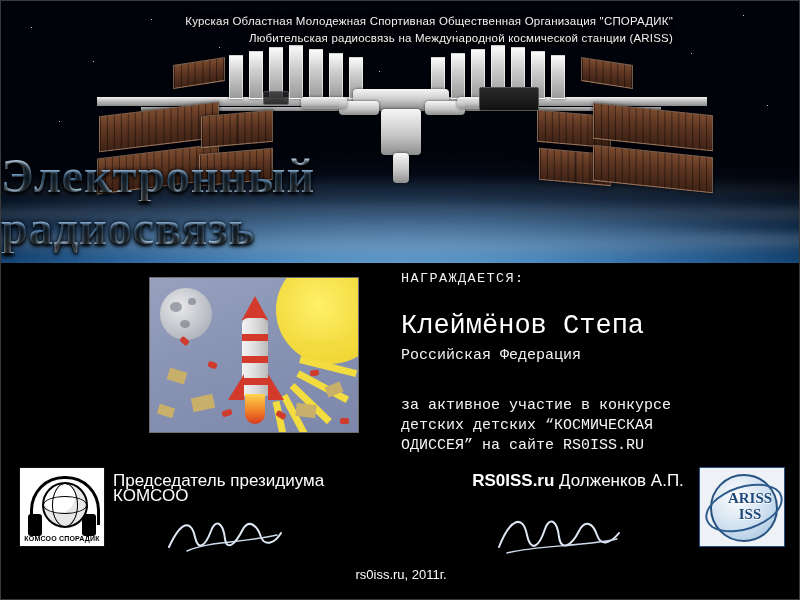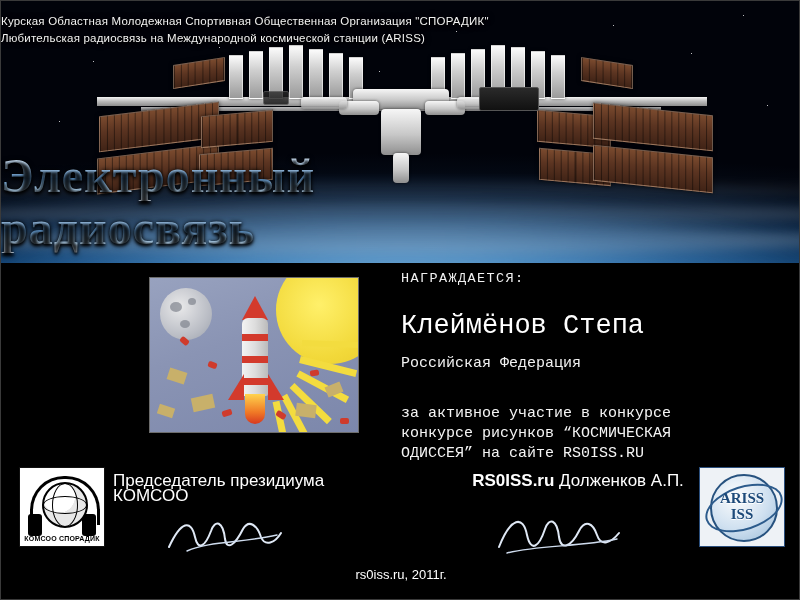"Курская Областная Молодежная Спортивная" .header { padding-left: none -> 32px; text-align: left -> right }
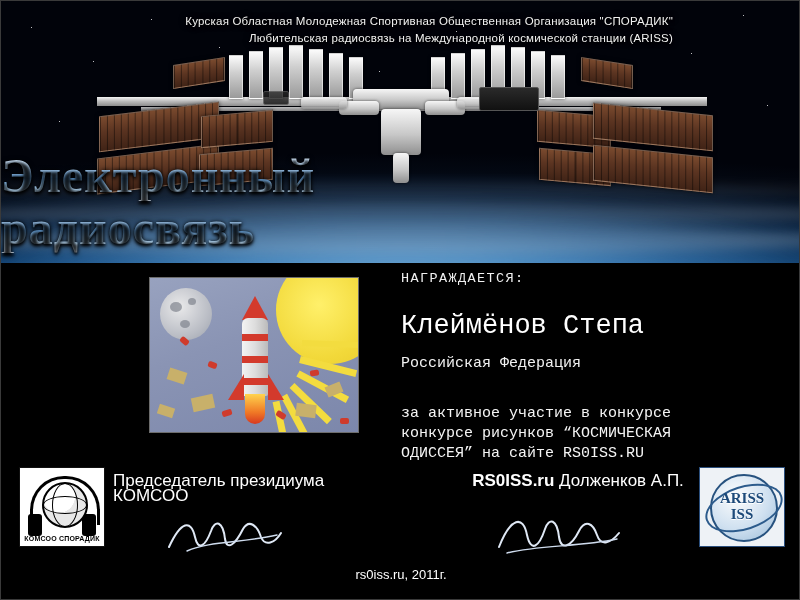"Российская Федерация" .award-country { margin-top: 14px -> 6px }
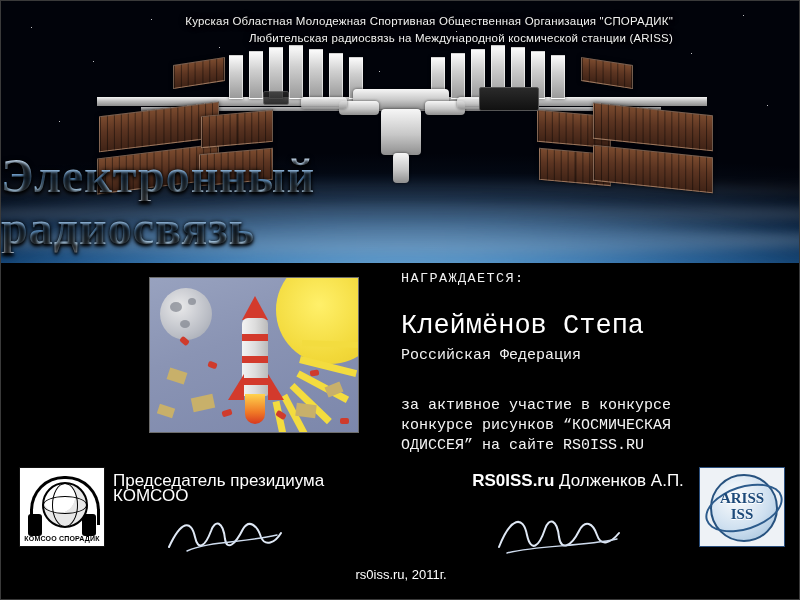"конкурсе рисунков “КОСМИЧЕСКАЯ" div { text: конкурсе рисунков -> детских детских }
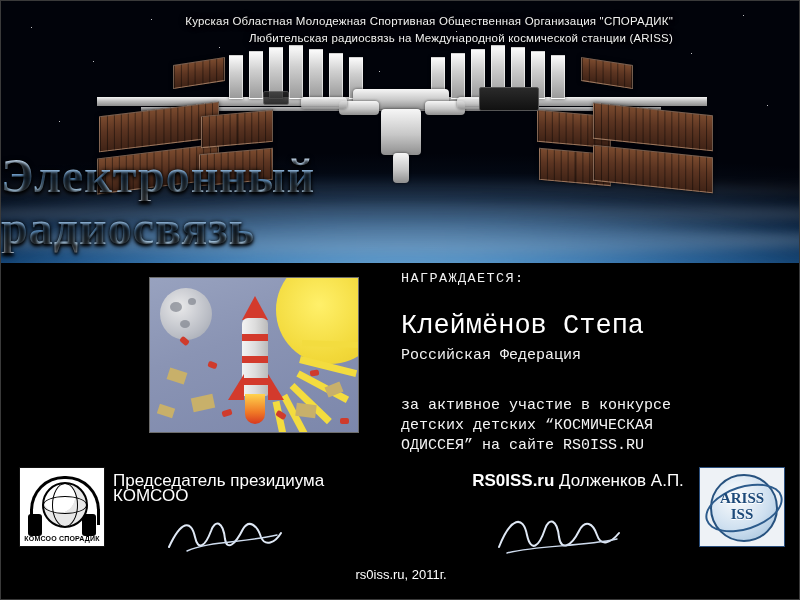"ARISS" .lr-ariss { padding-left: none -> 8px }
